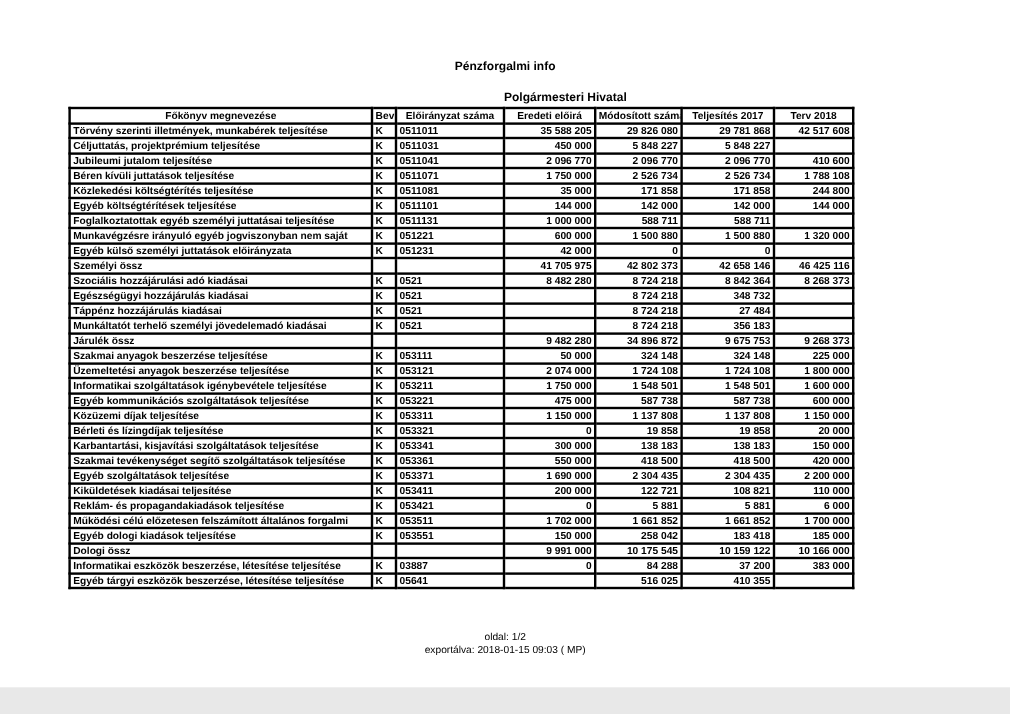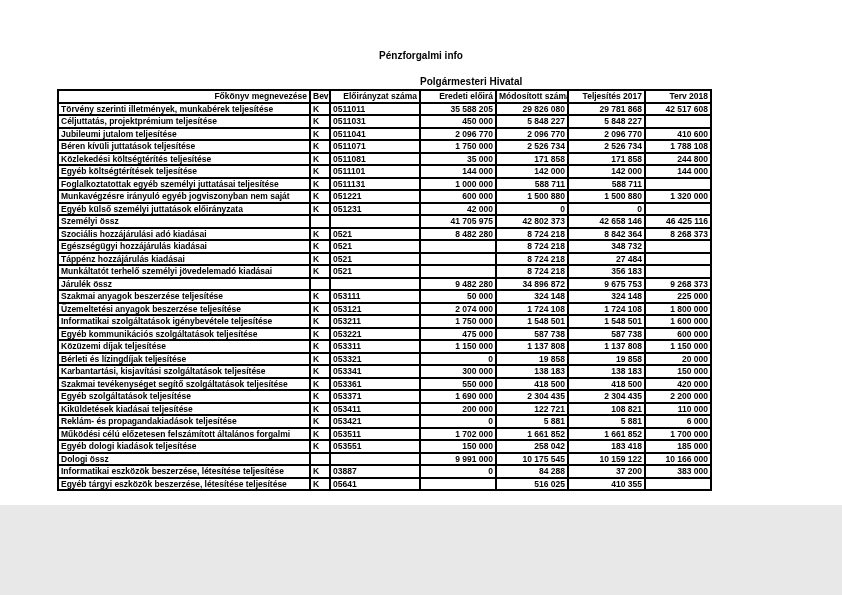"Pénzforgalmi info" .page { height: 505px -> 573px }
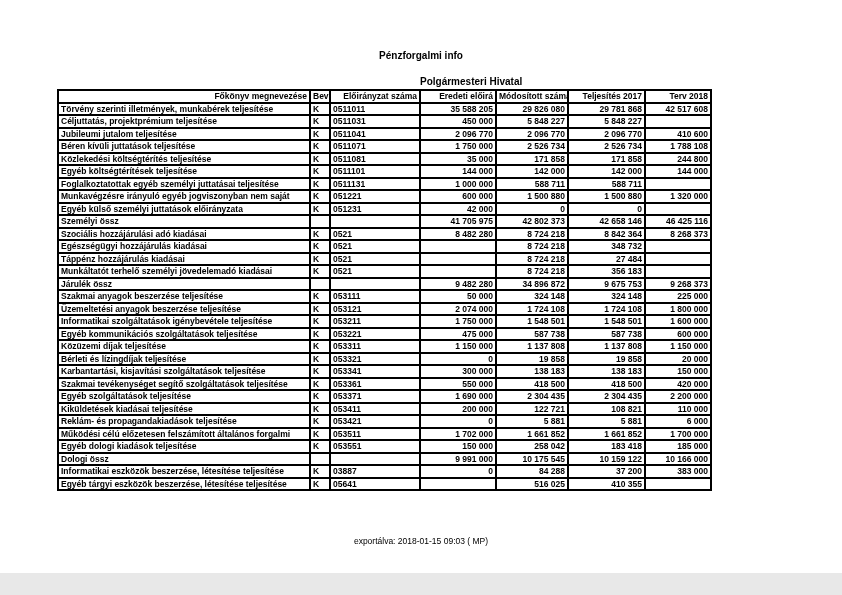"Főkönyv megnevezése" table.report th { text-align: right -> center }
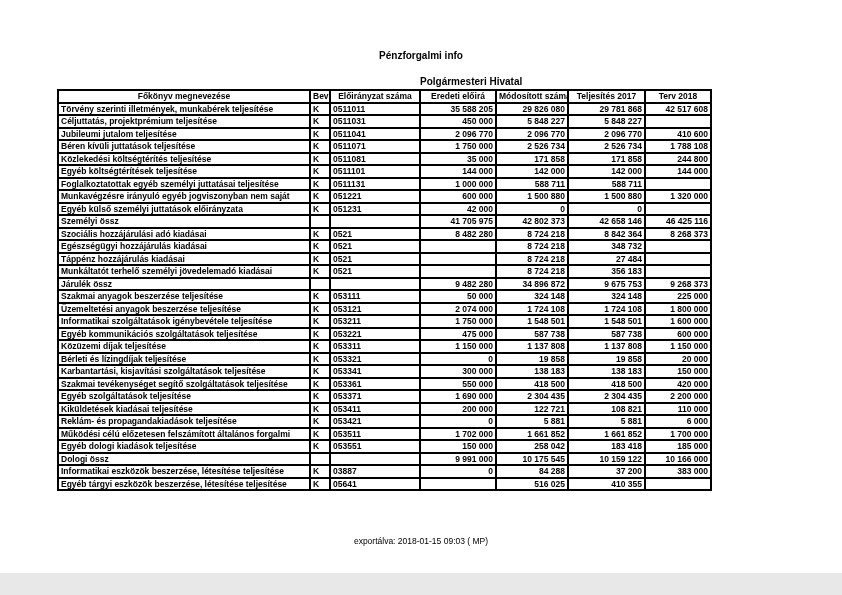"oldal: 1/2" div.footer { html: none -> <div>oldal: 1/2</div> }
